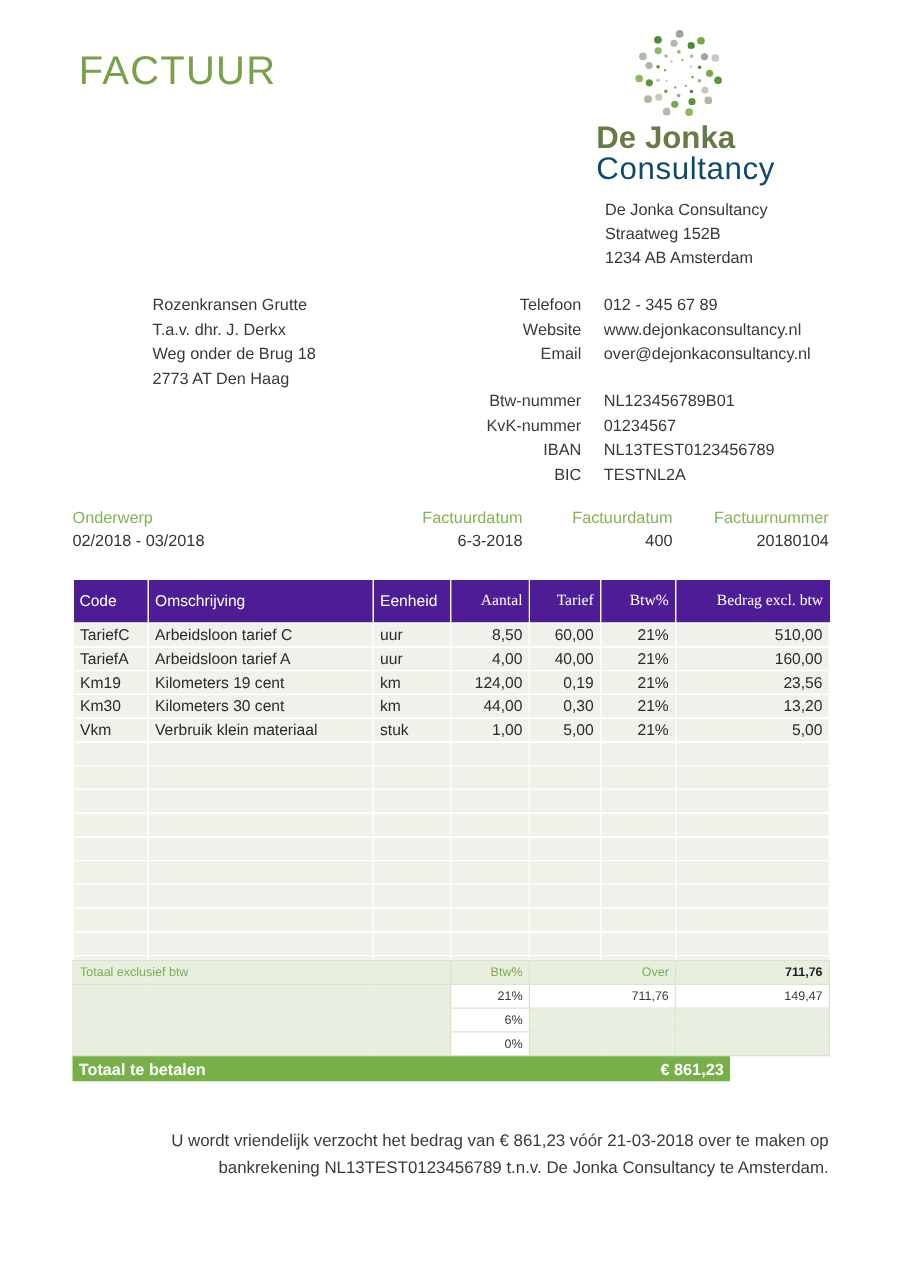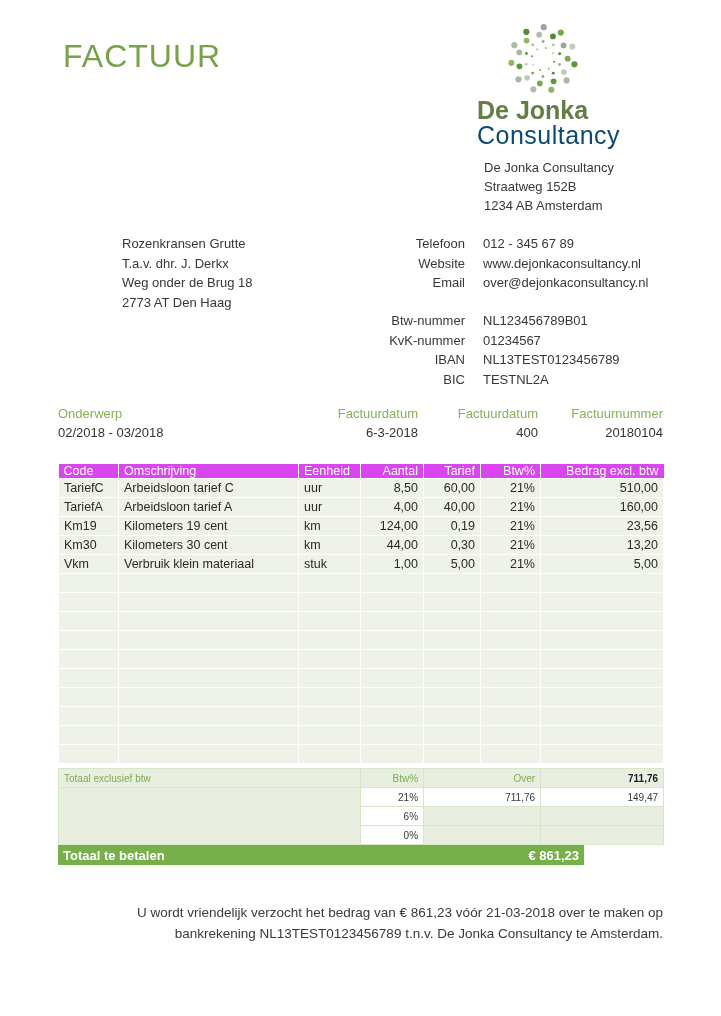"Code" .items-table th { background: #d946ef -> #4c1d95; height: 14px -> 34px }
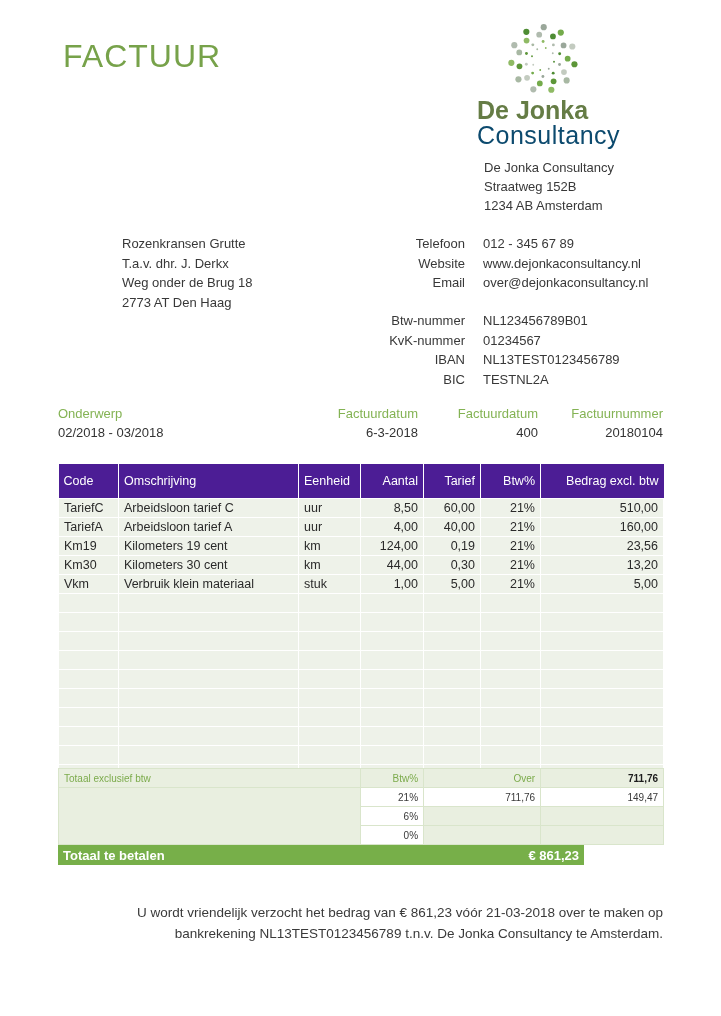"Aantal" .items-table th:nth-child(n+4) { font-family: none -> Liberation Serif, serif }
